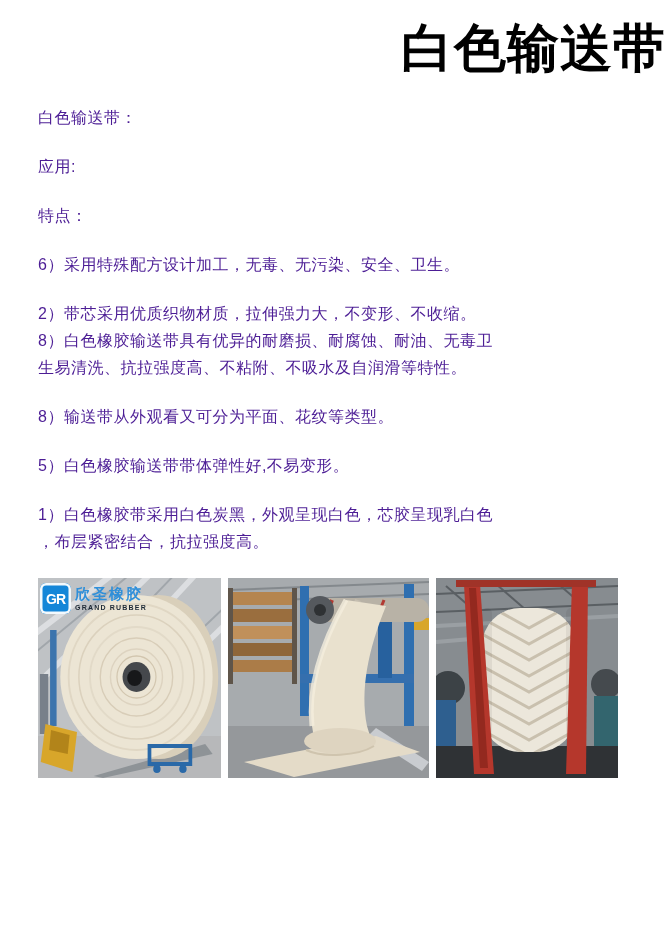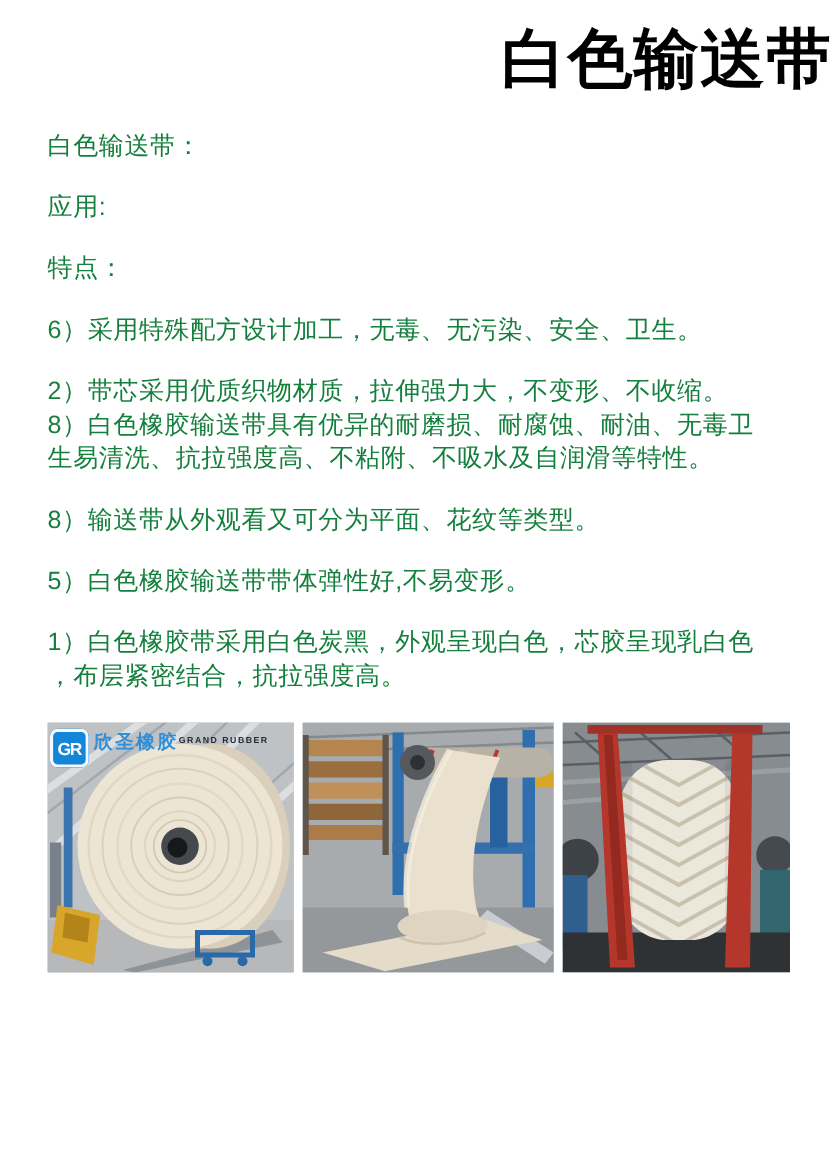"白色输送带：" .content p { color: #15803d -> #4c1d95; font-size: 20px -> 16px }
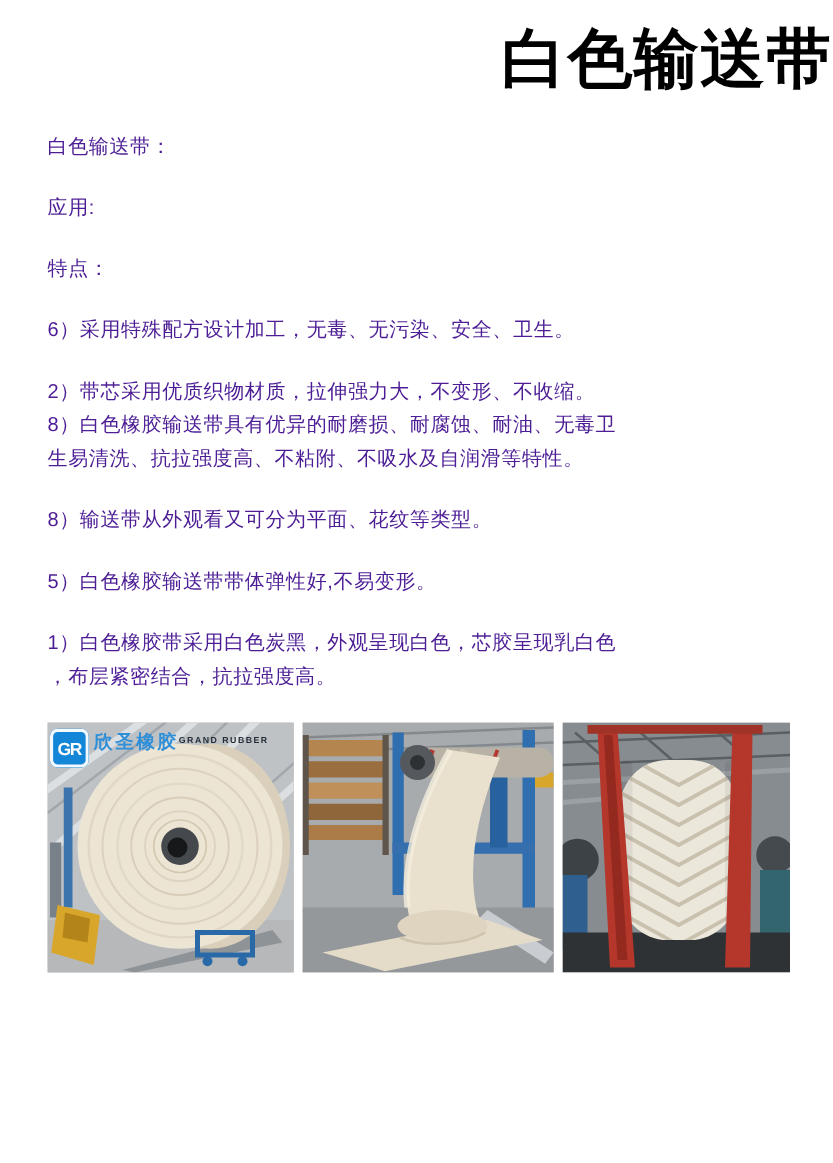"GR" .photo-1 { width: 197px -> 183px }
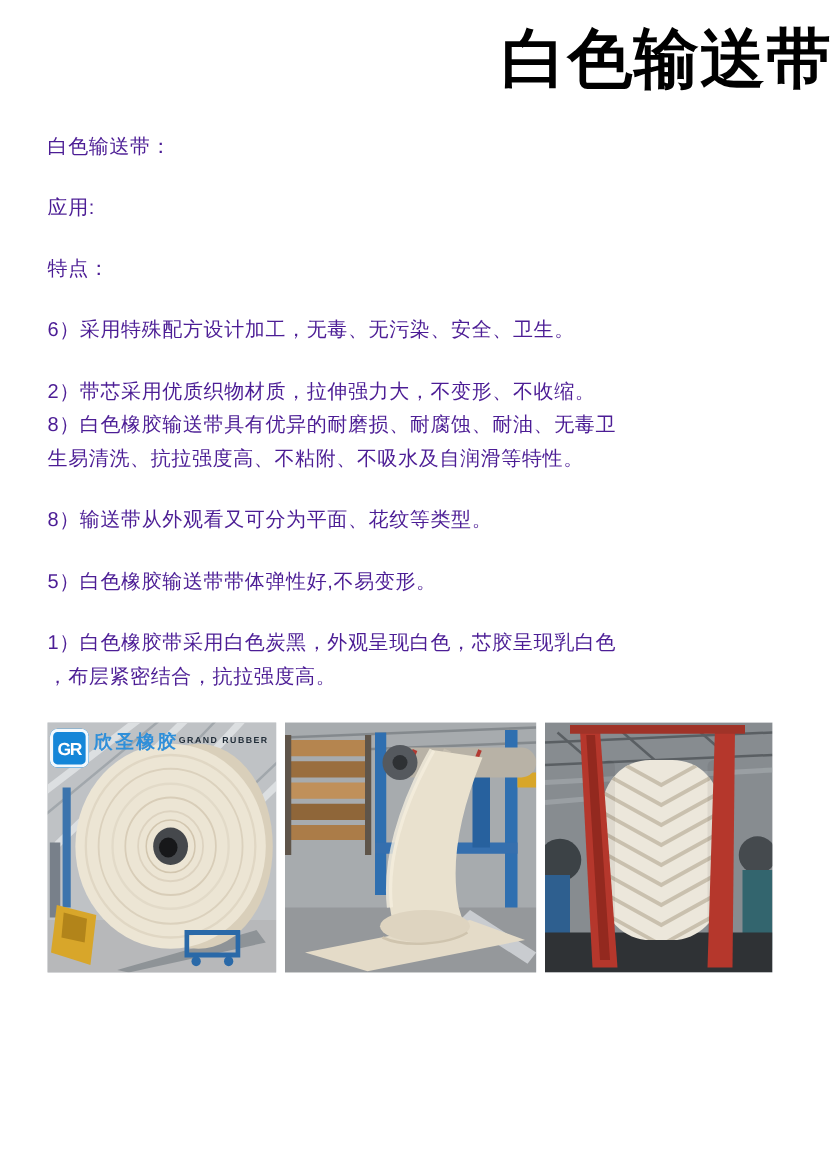"欣圣橡胶" .wm-text { flex-direction: none -> column }
